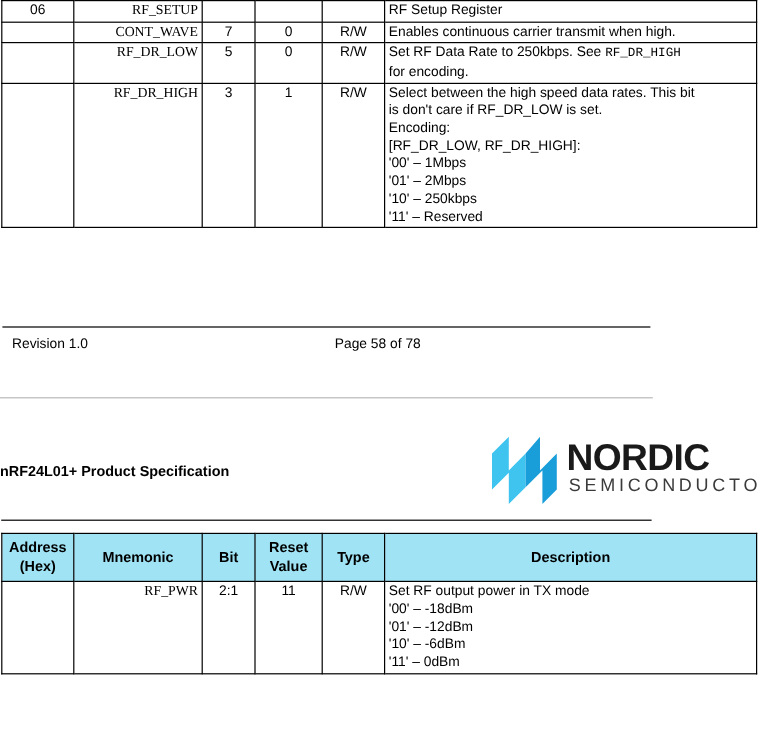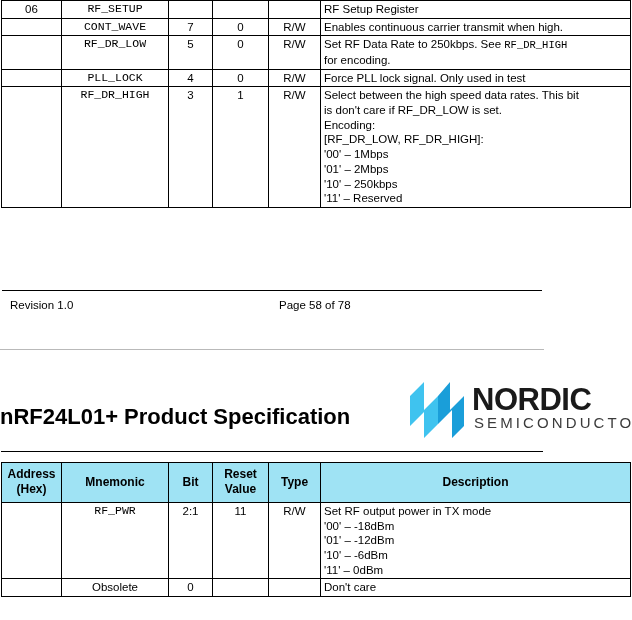"RF_SETUP" .mono { font-family: Liberation Mono, monospace -> Liberation Serif, serif; text-align: none -> right }
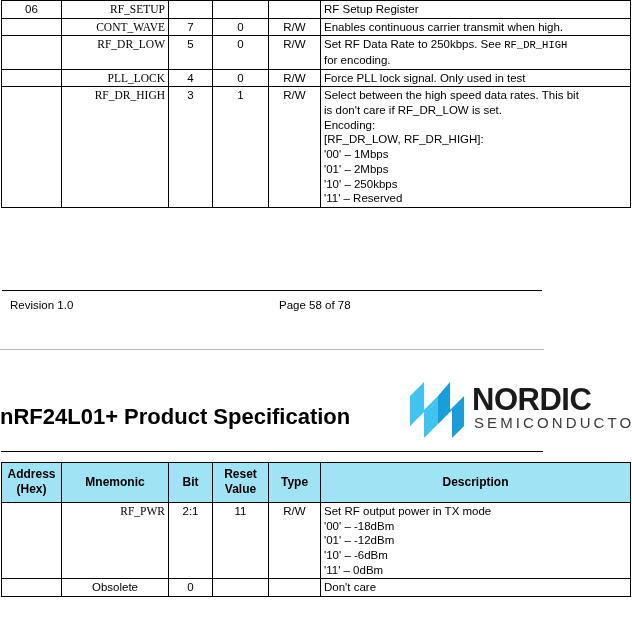"PLL_LOCK" tr { html: <tr> <td></td> <td>PLL_LOCK</td> <td>4</td> <td>0</td> <td>R/W</td> <td>Force PLL lock signal. Only used in test</td> </tr> -> none }
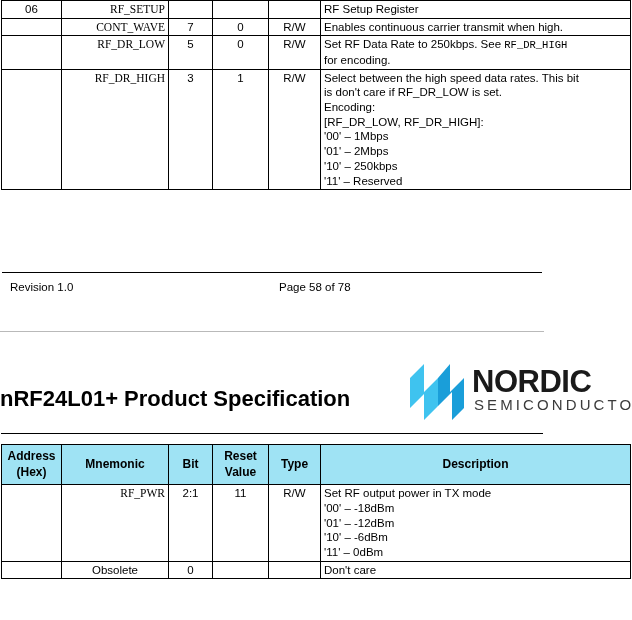"nRF24L01+ Product Specification" .doc-title { font-size: 22px -> 12px }
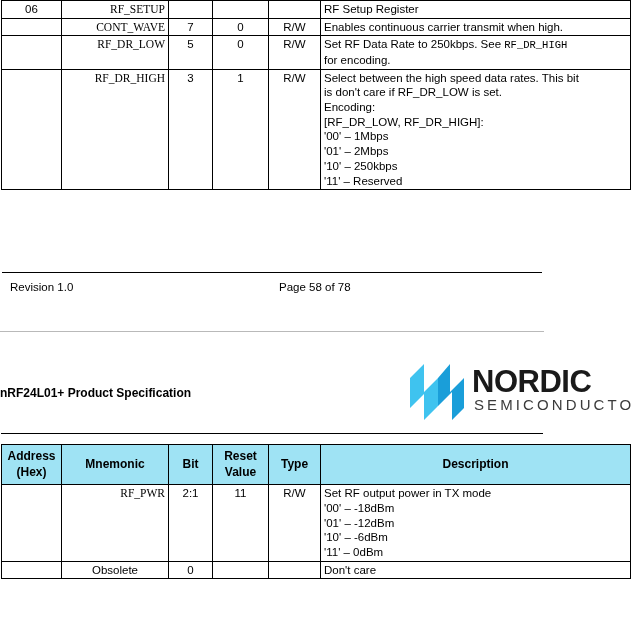"Obsolete" tr { html: <tr> <td></td> <td>Obsolete</td> <td>0</td> <td></td> <td></td> <td>Don't care</td> </tr> -> none }
